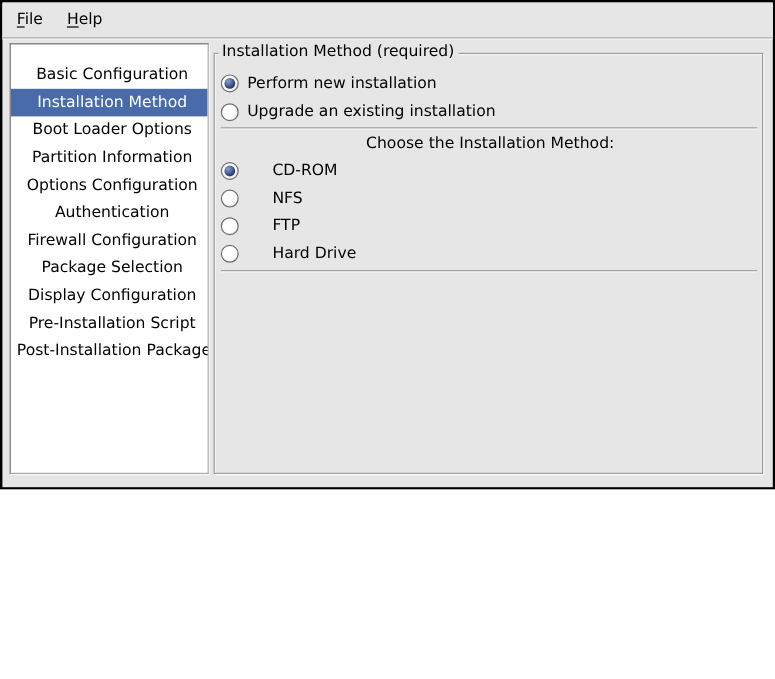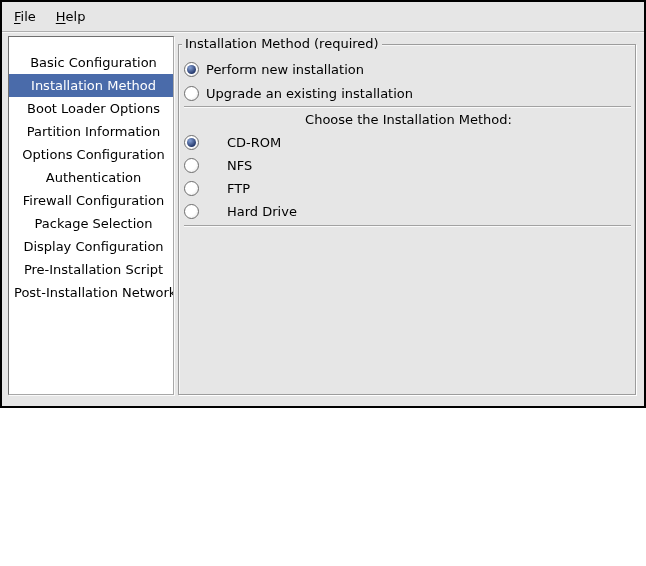"Post-Installation Network" span { text: Network -> Package }
